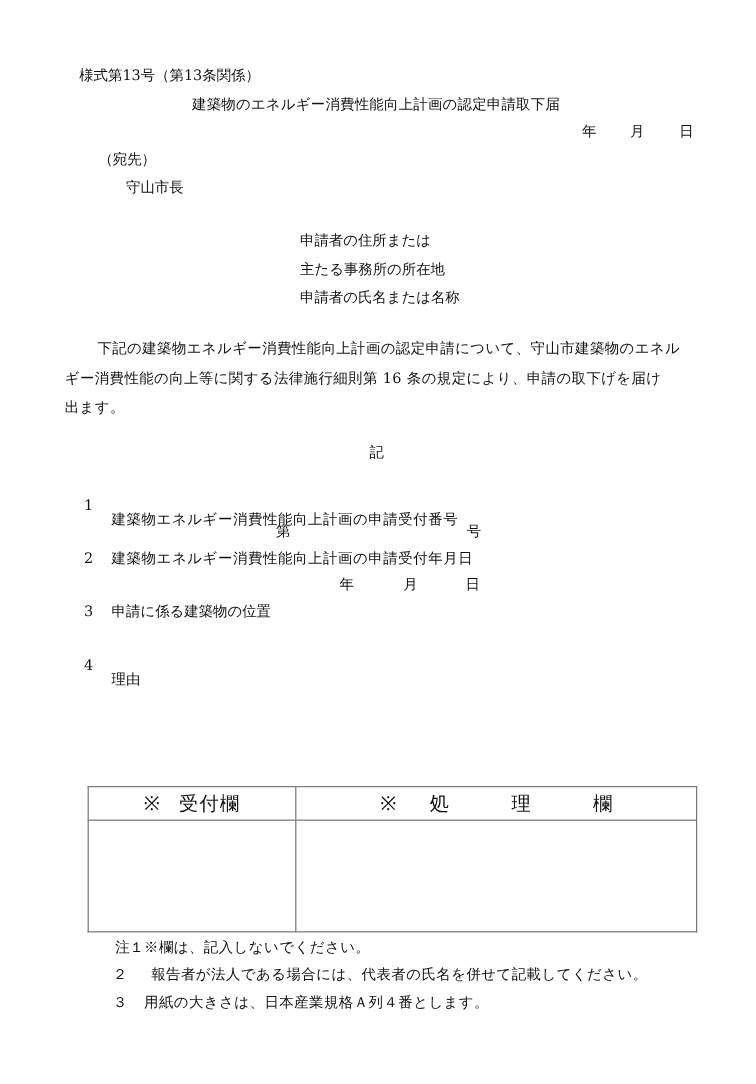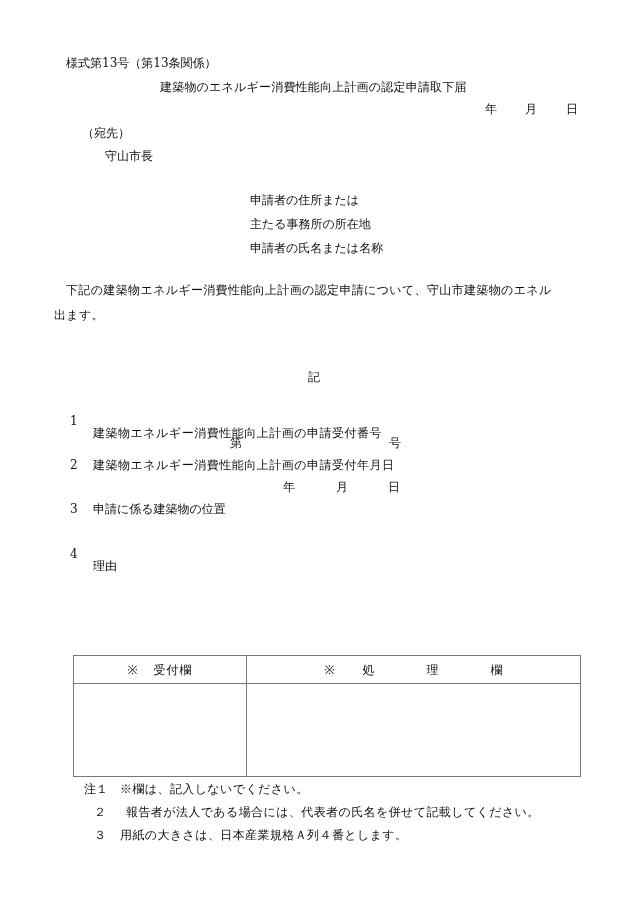"下記の建築物エネルギー消費性能向上計画の認定申請について、守山市建築物のエネル" span { text-align: none -> center }
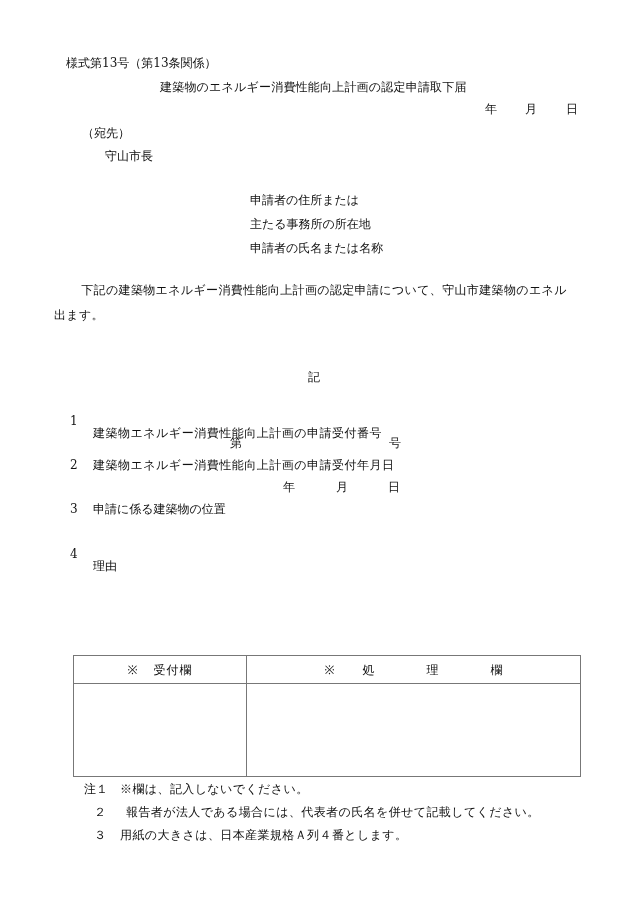"ギー消費性能の向上等に関する法律施行細則第 16" span { html: none -> <span>ギー消費性能の向上等に関する法律施行細則第 16 条の規定により、申請の取下げを届け</span> }
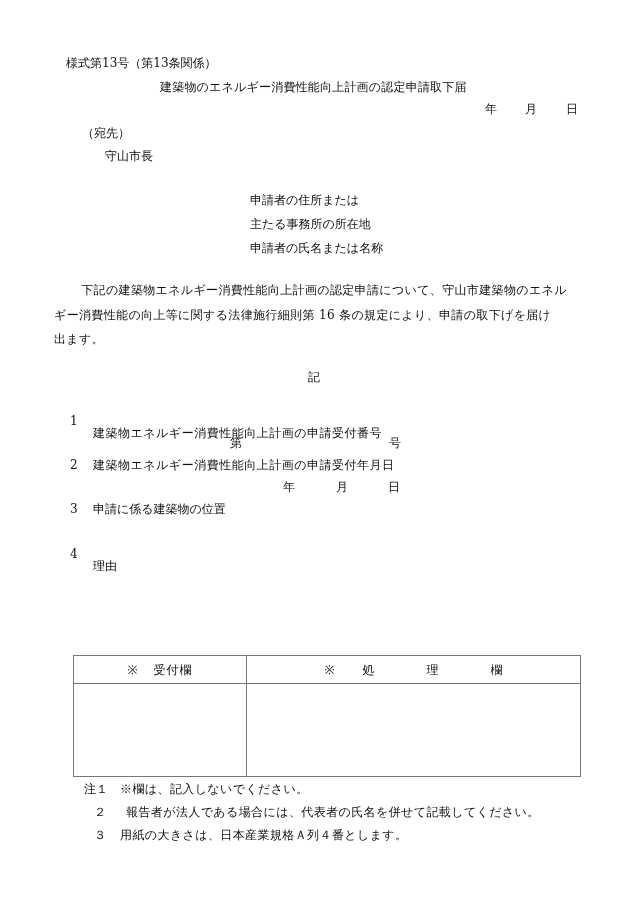"※ 受付欄" table.rec td { font-size: 12px -> 16px }
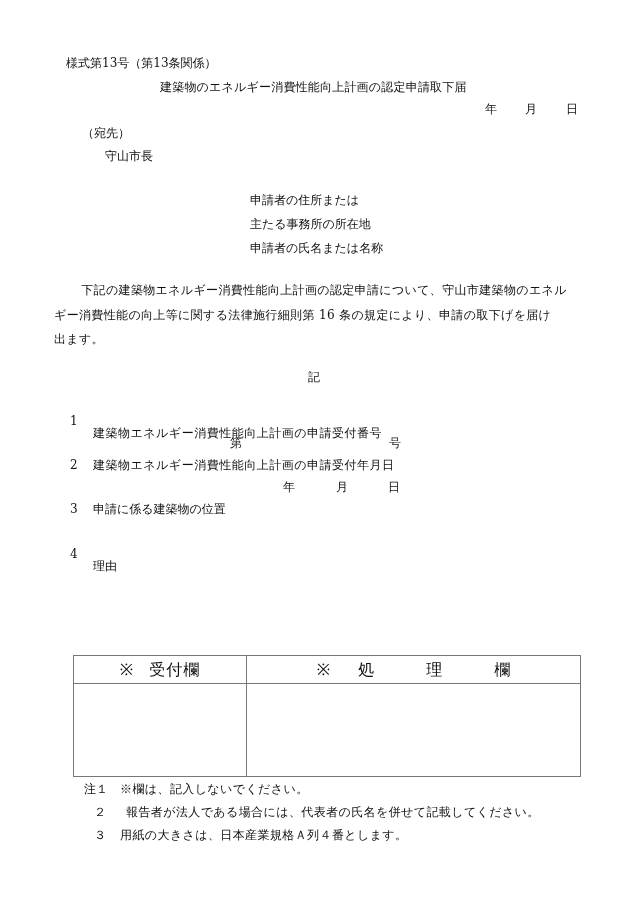"注１" span.abs { left: 84px -> 96px }
